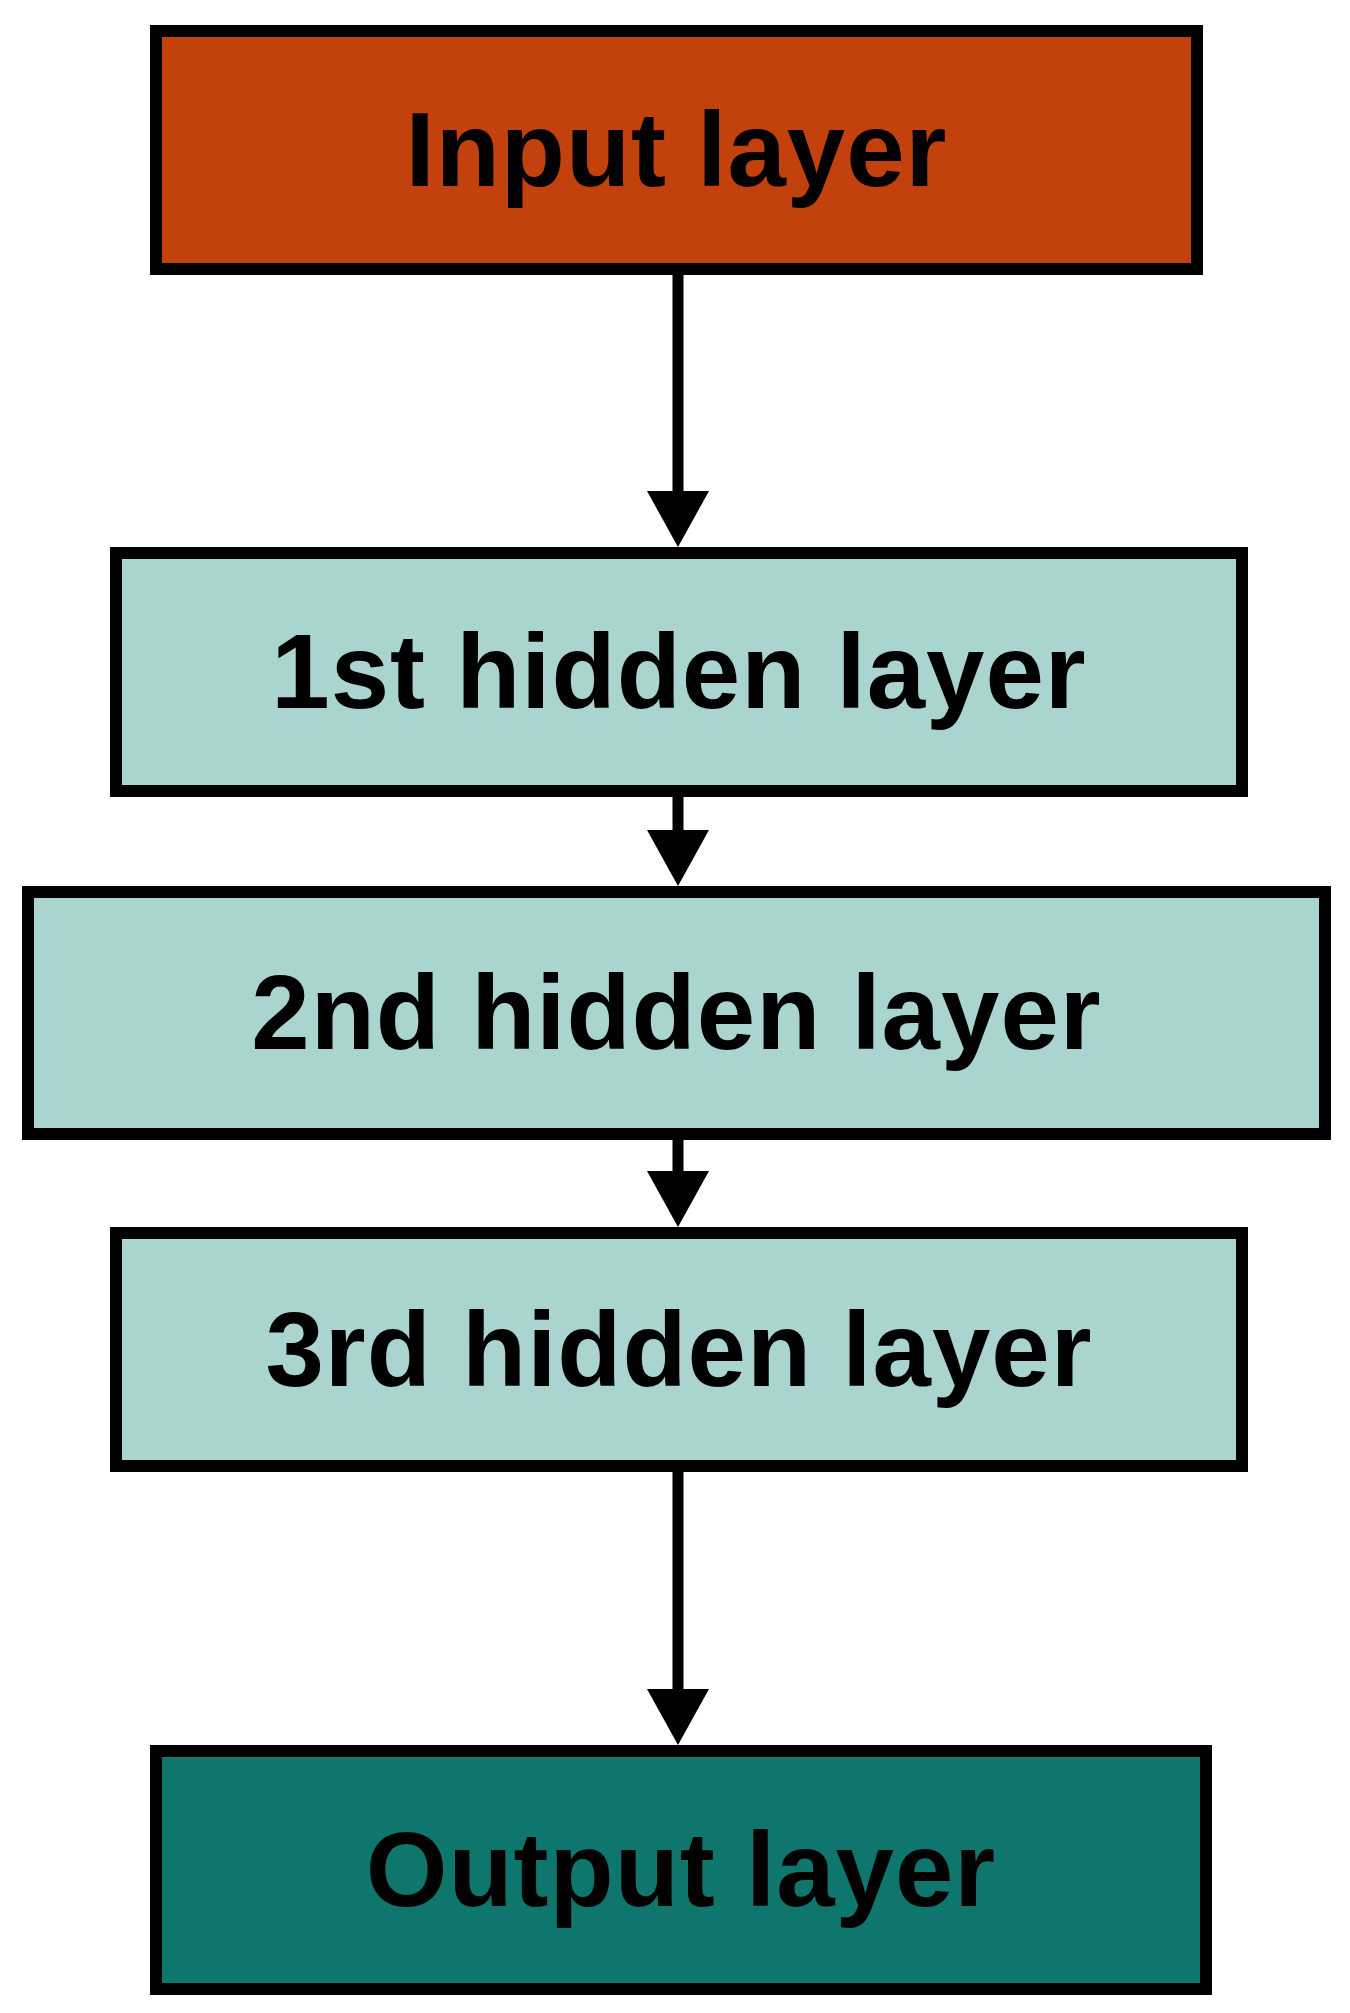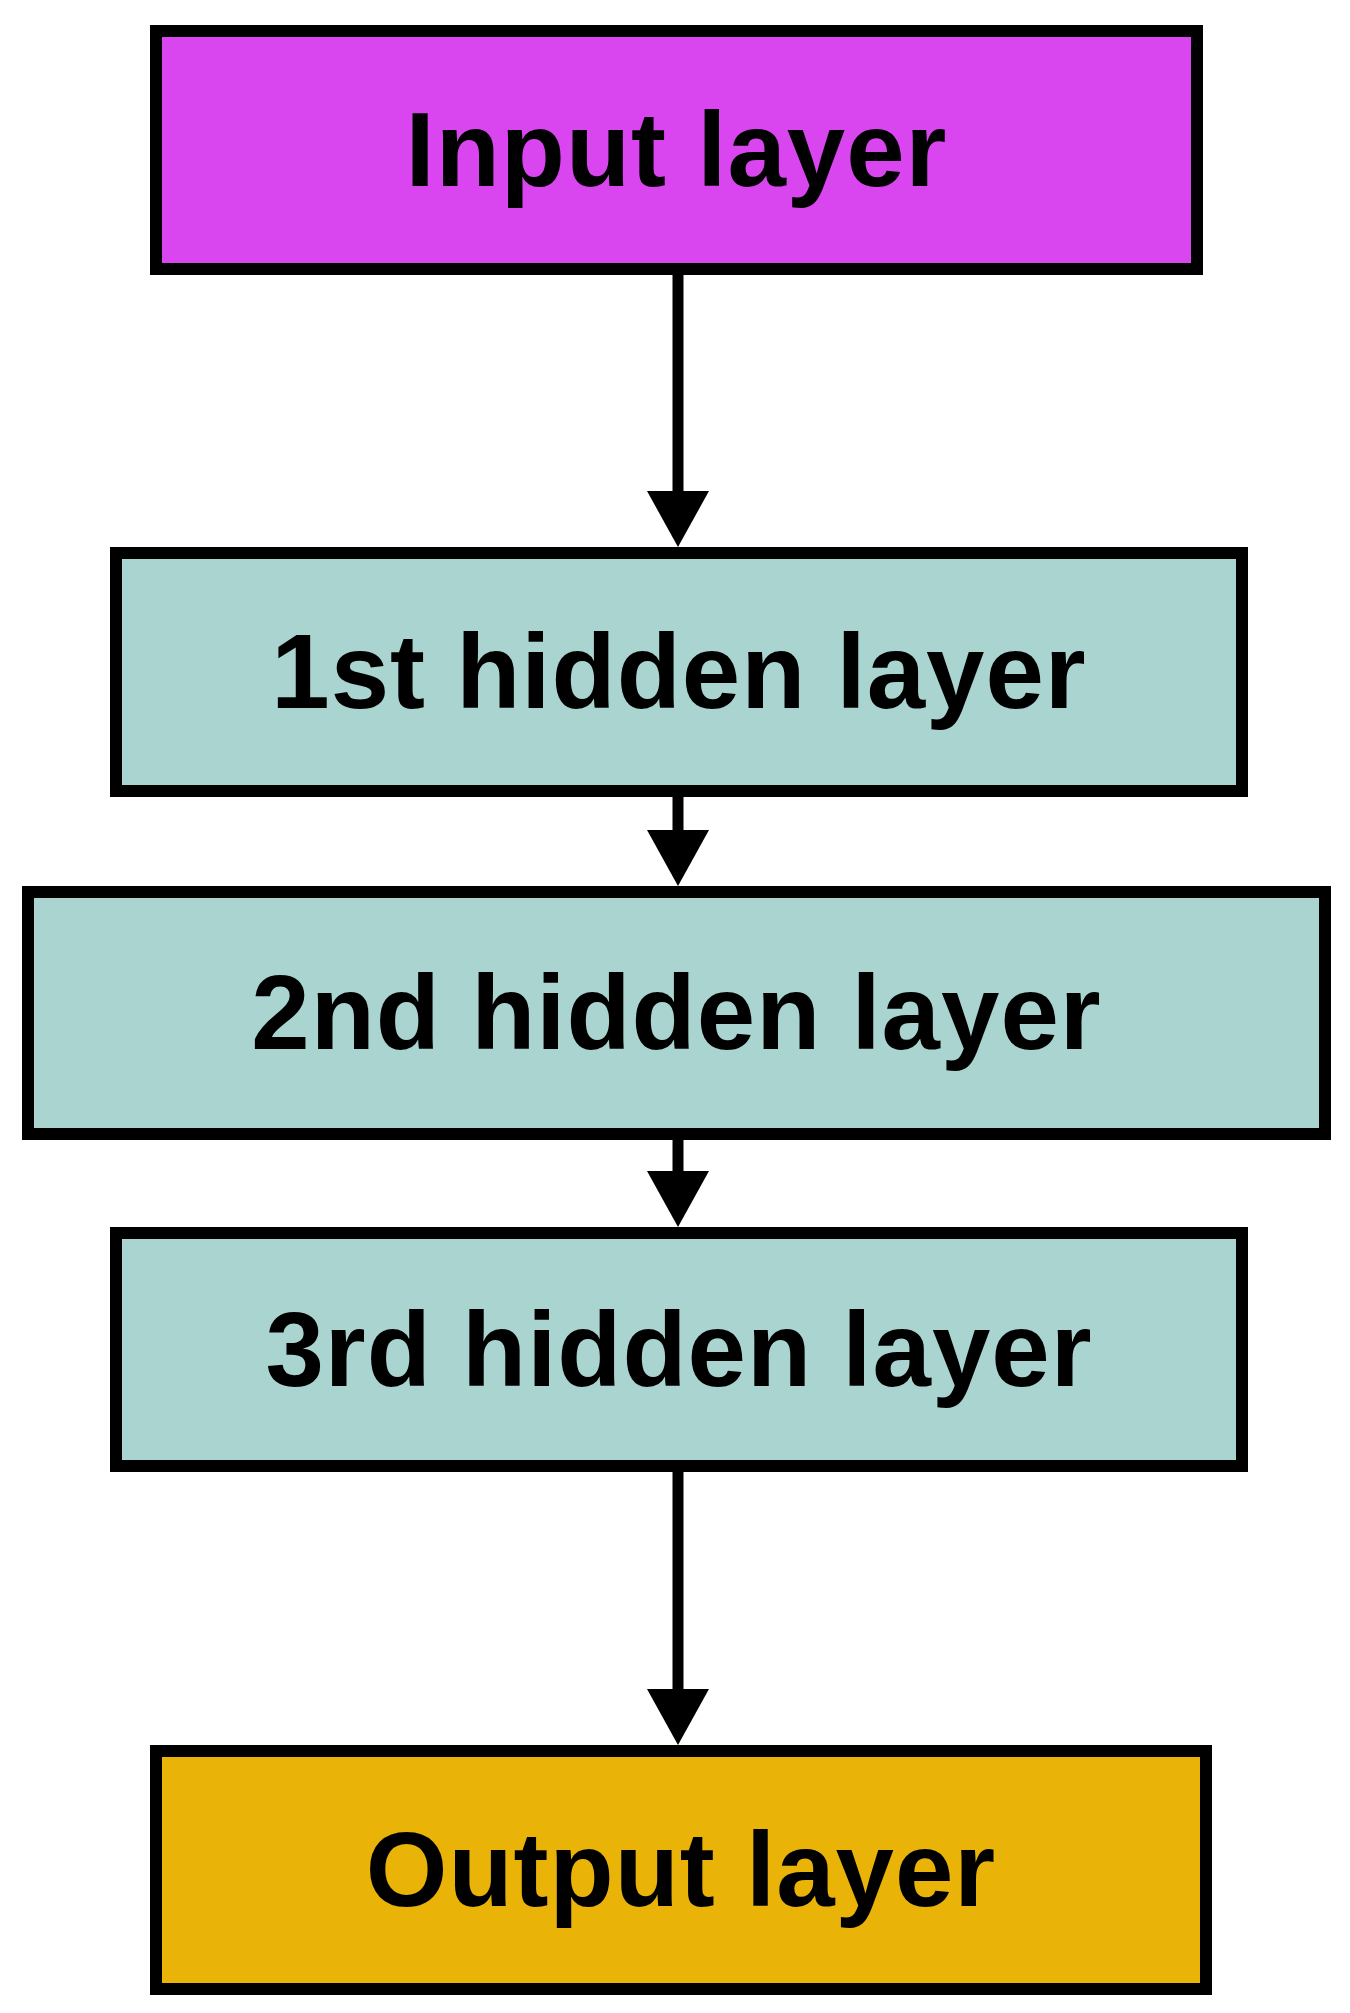"Input layer" div.node { background-color: #d946ef -> #c2410c }
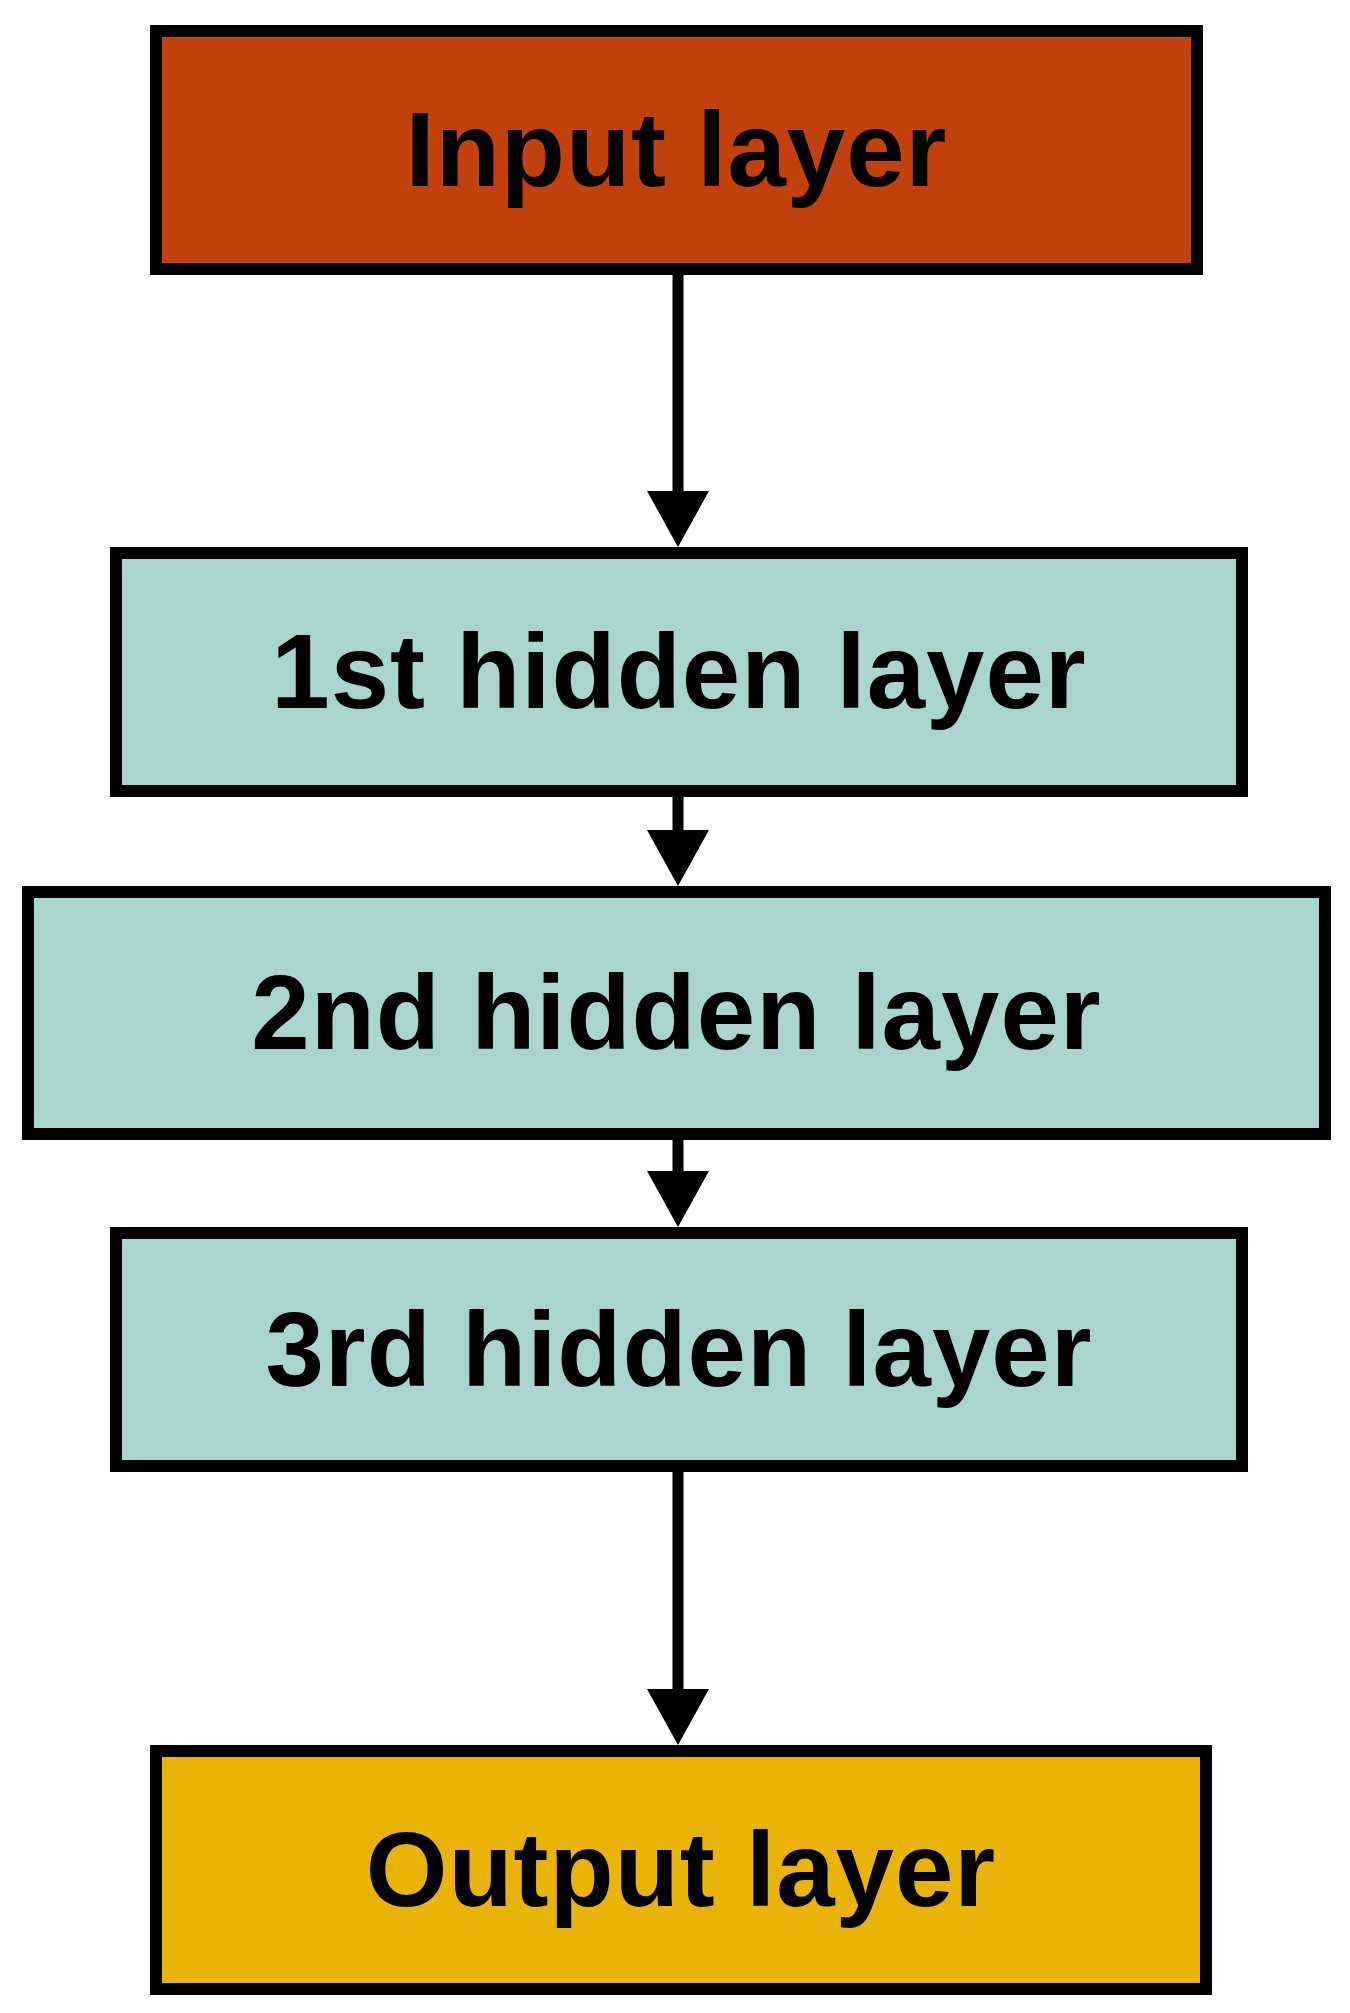"Output layer" div.node { background-color: #eab308 -> #0f766e }
